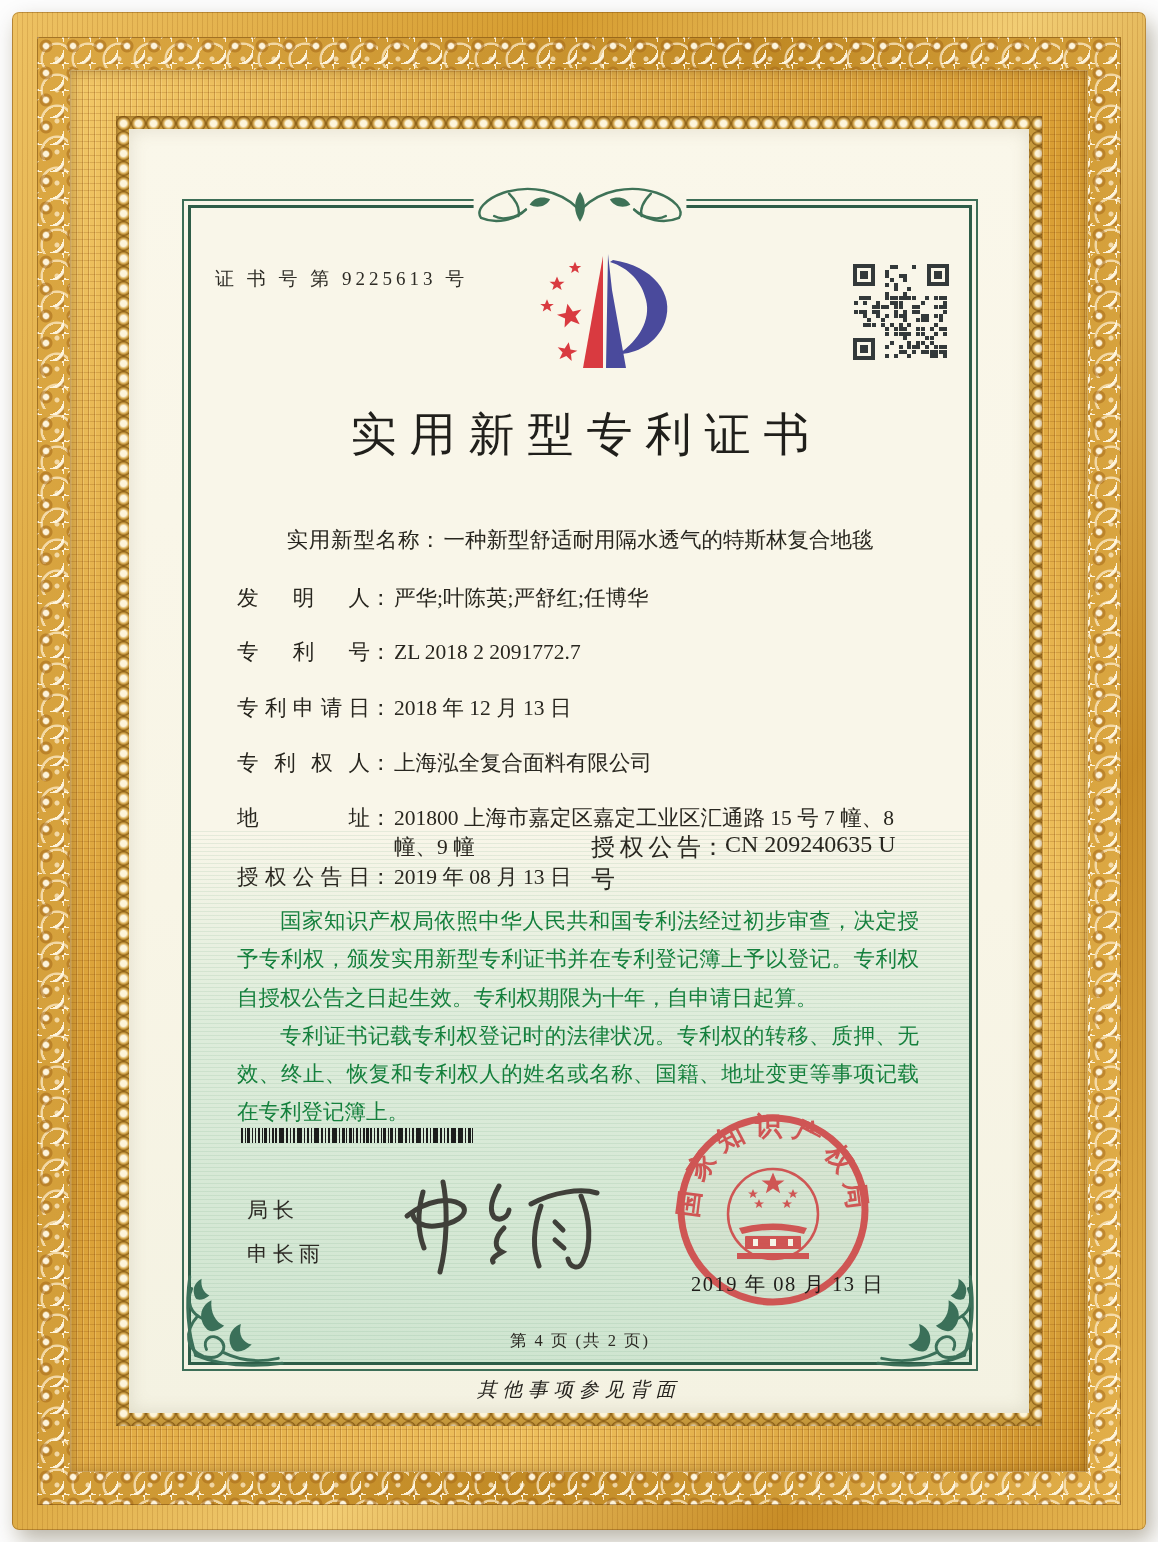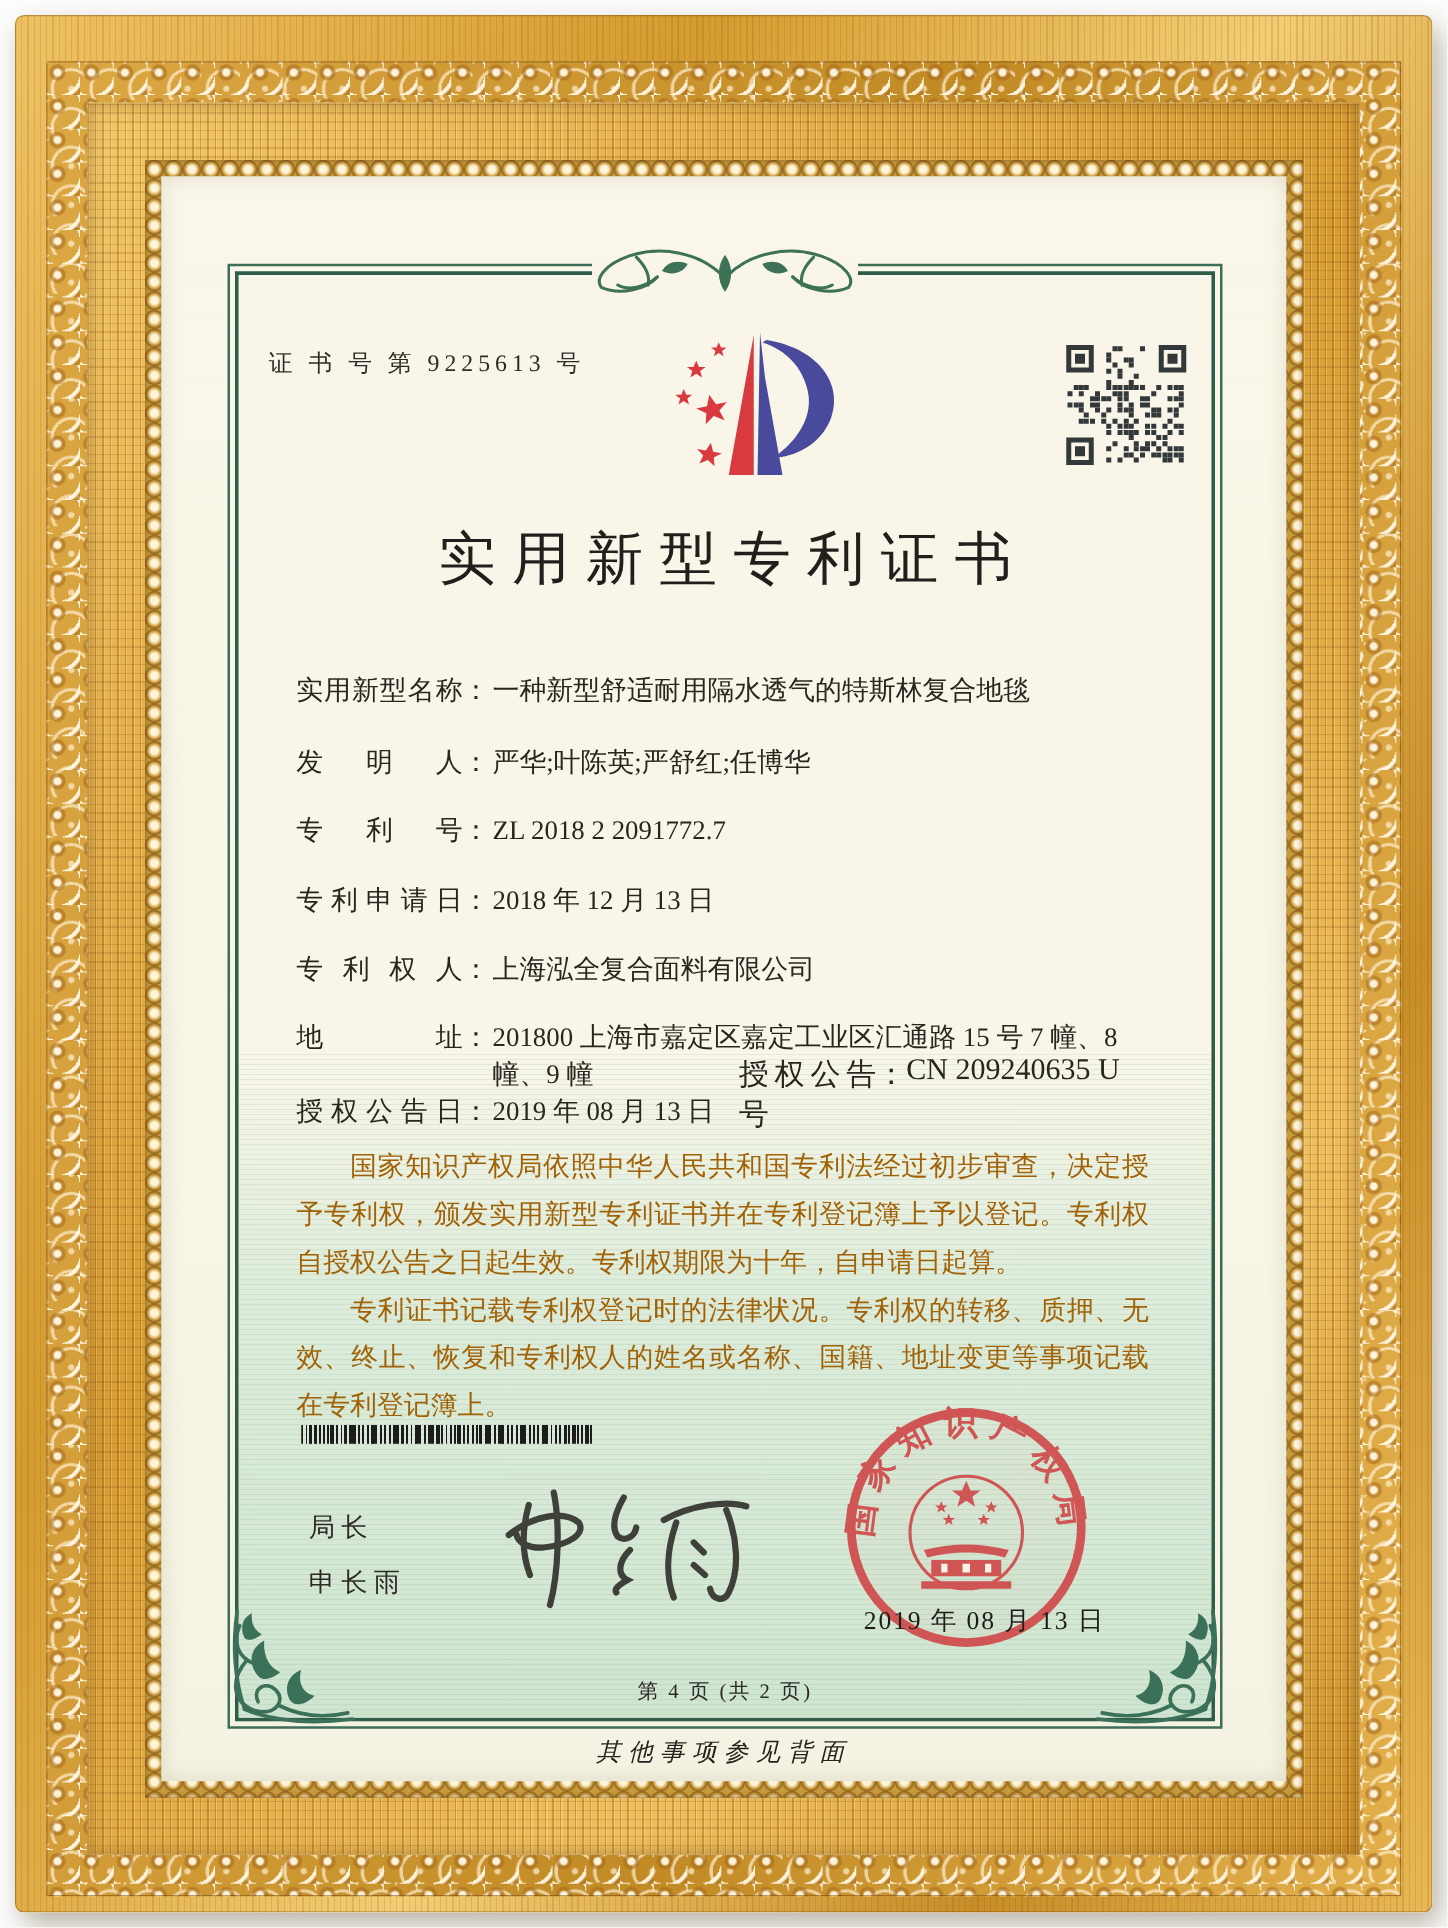"证 书 号 第 9225613" .frame-carved { margin-top: 12px -> none }
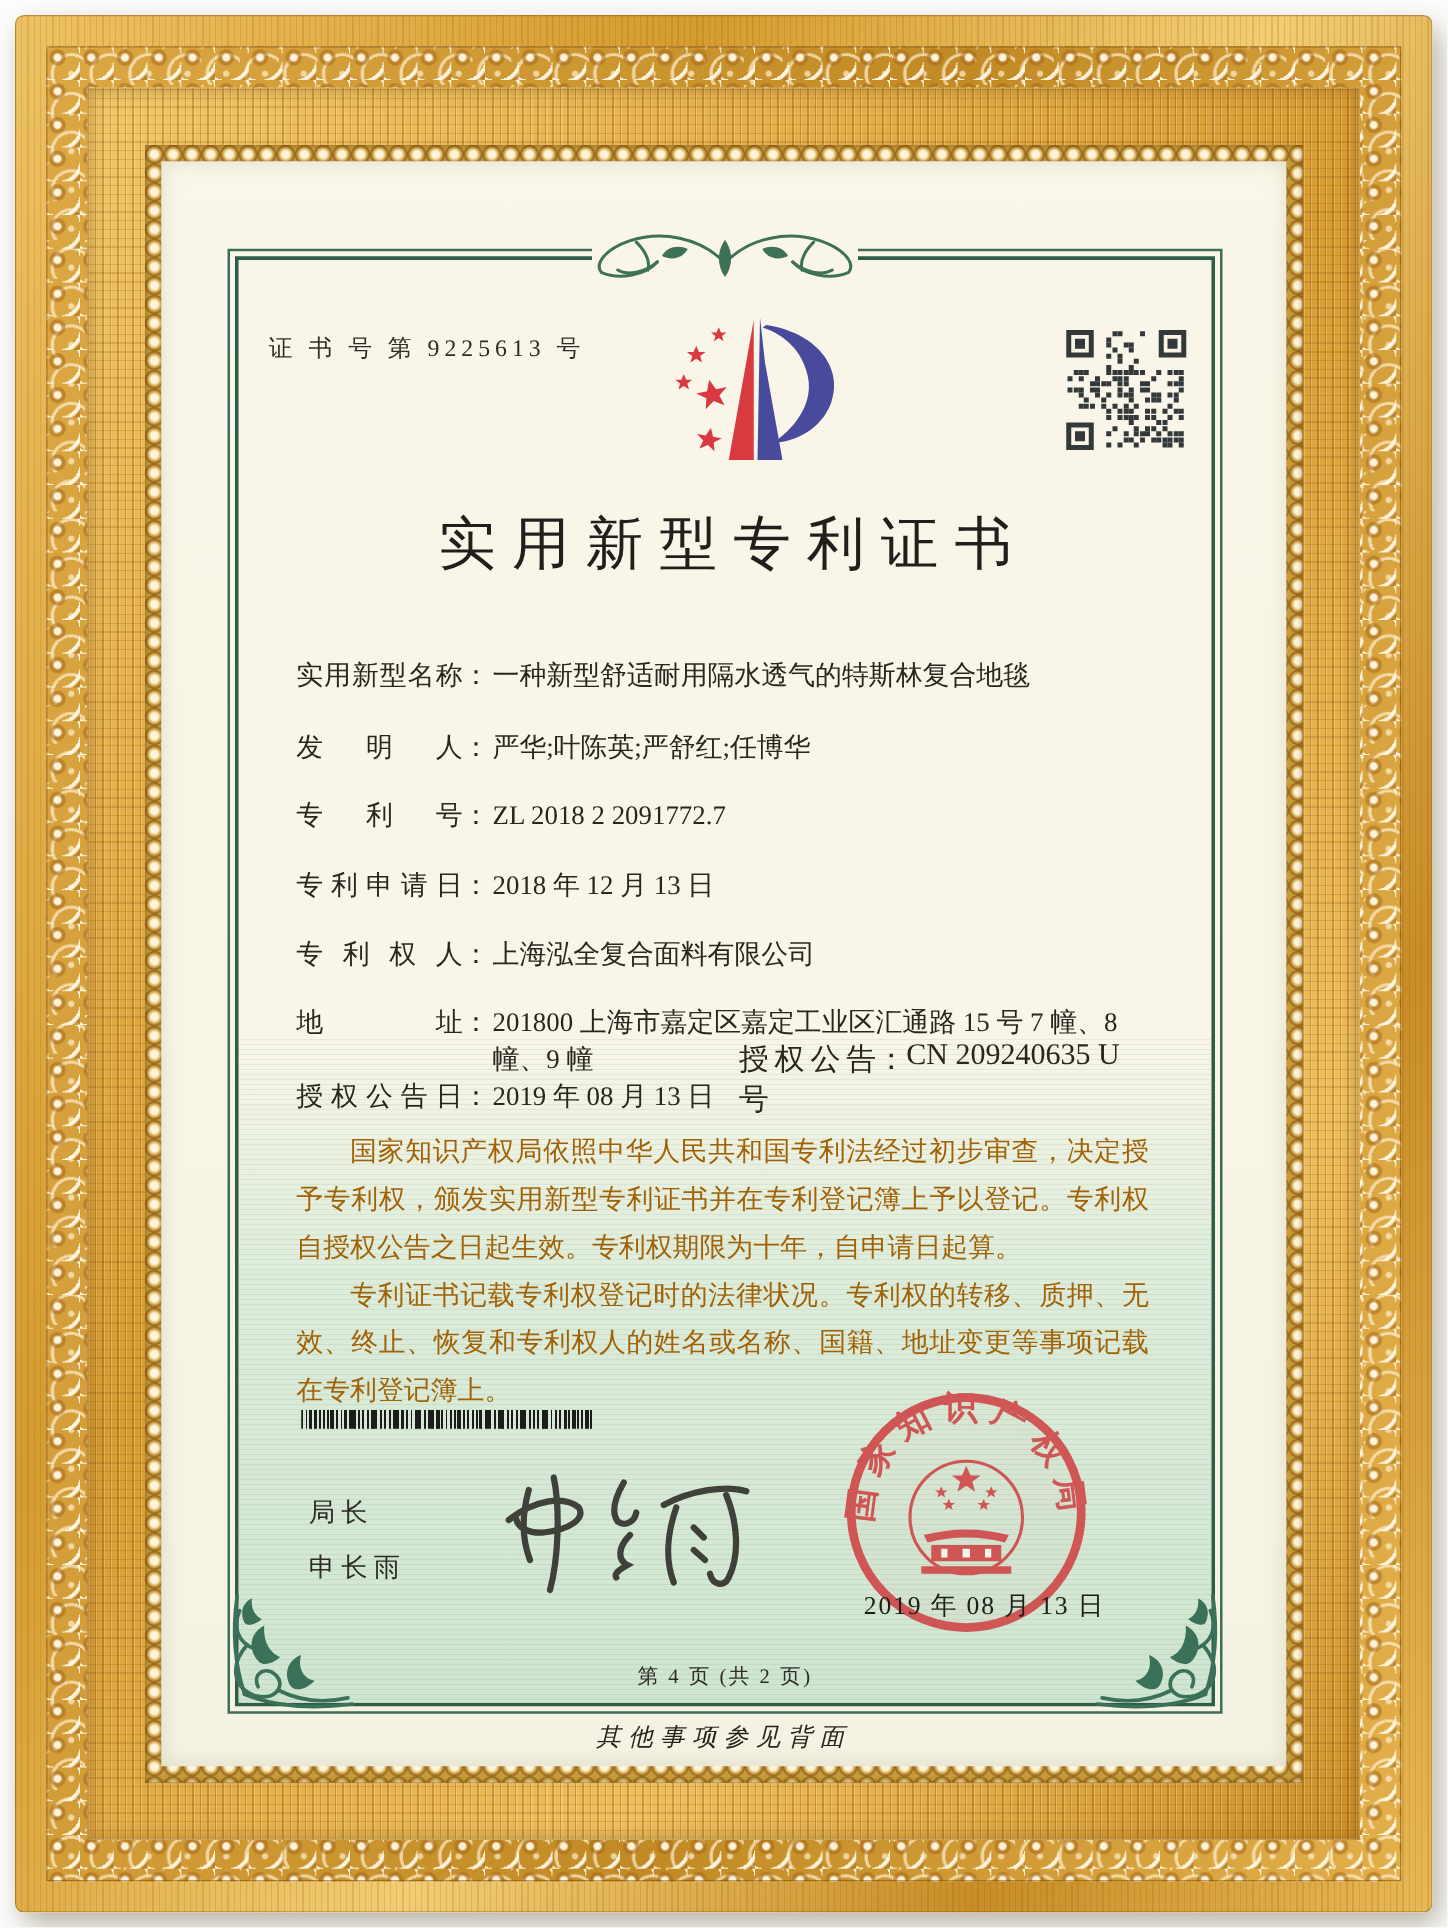"实用新型名称" .r1 { justify-content: none -> center }
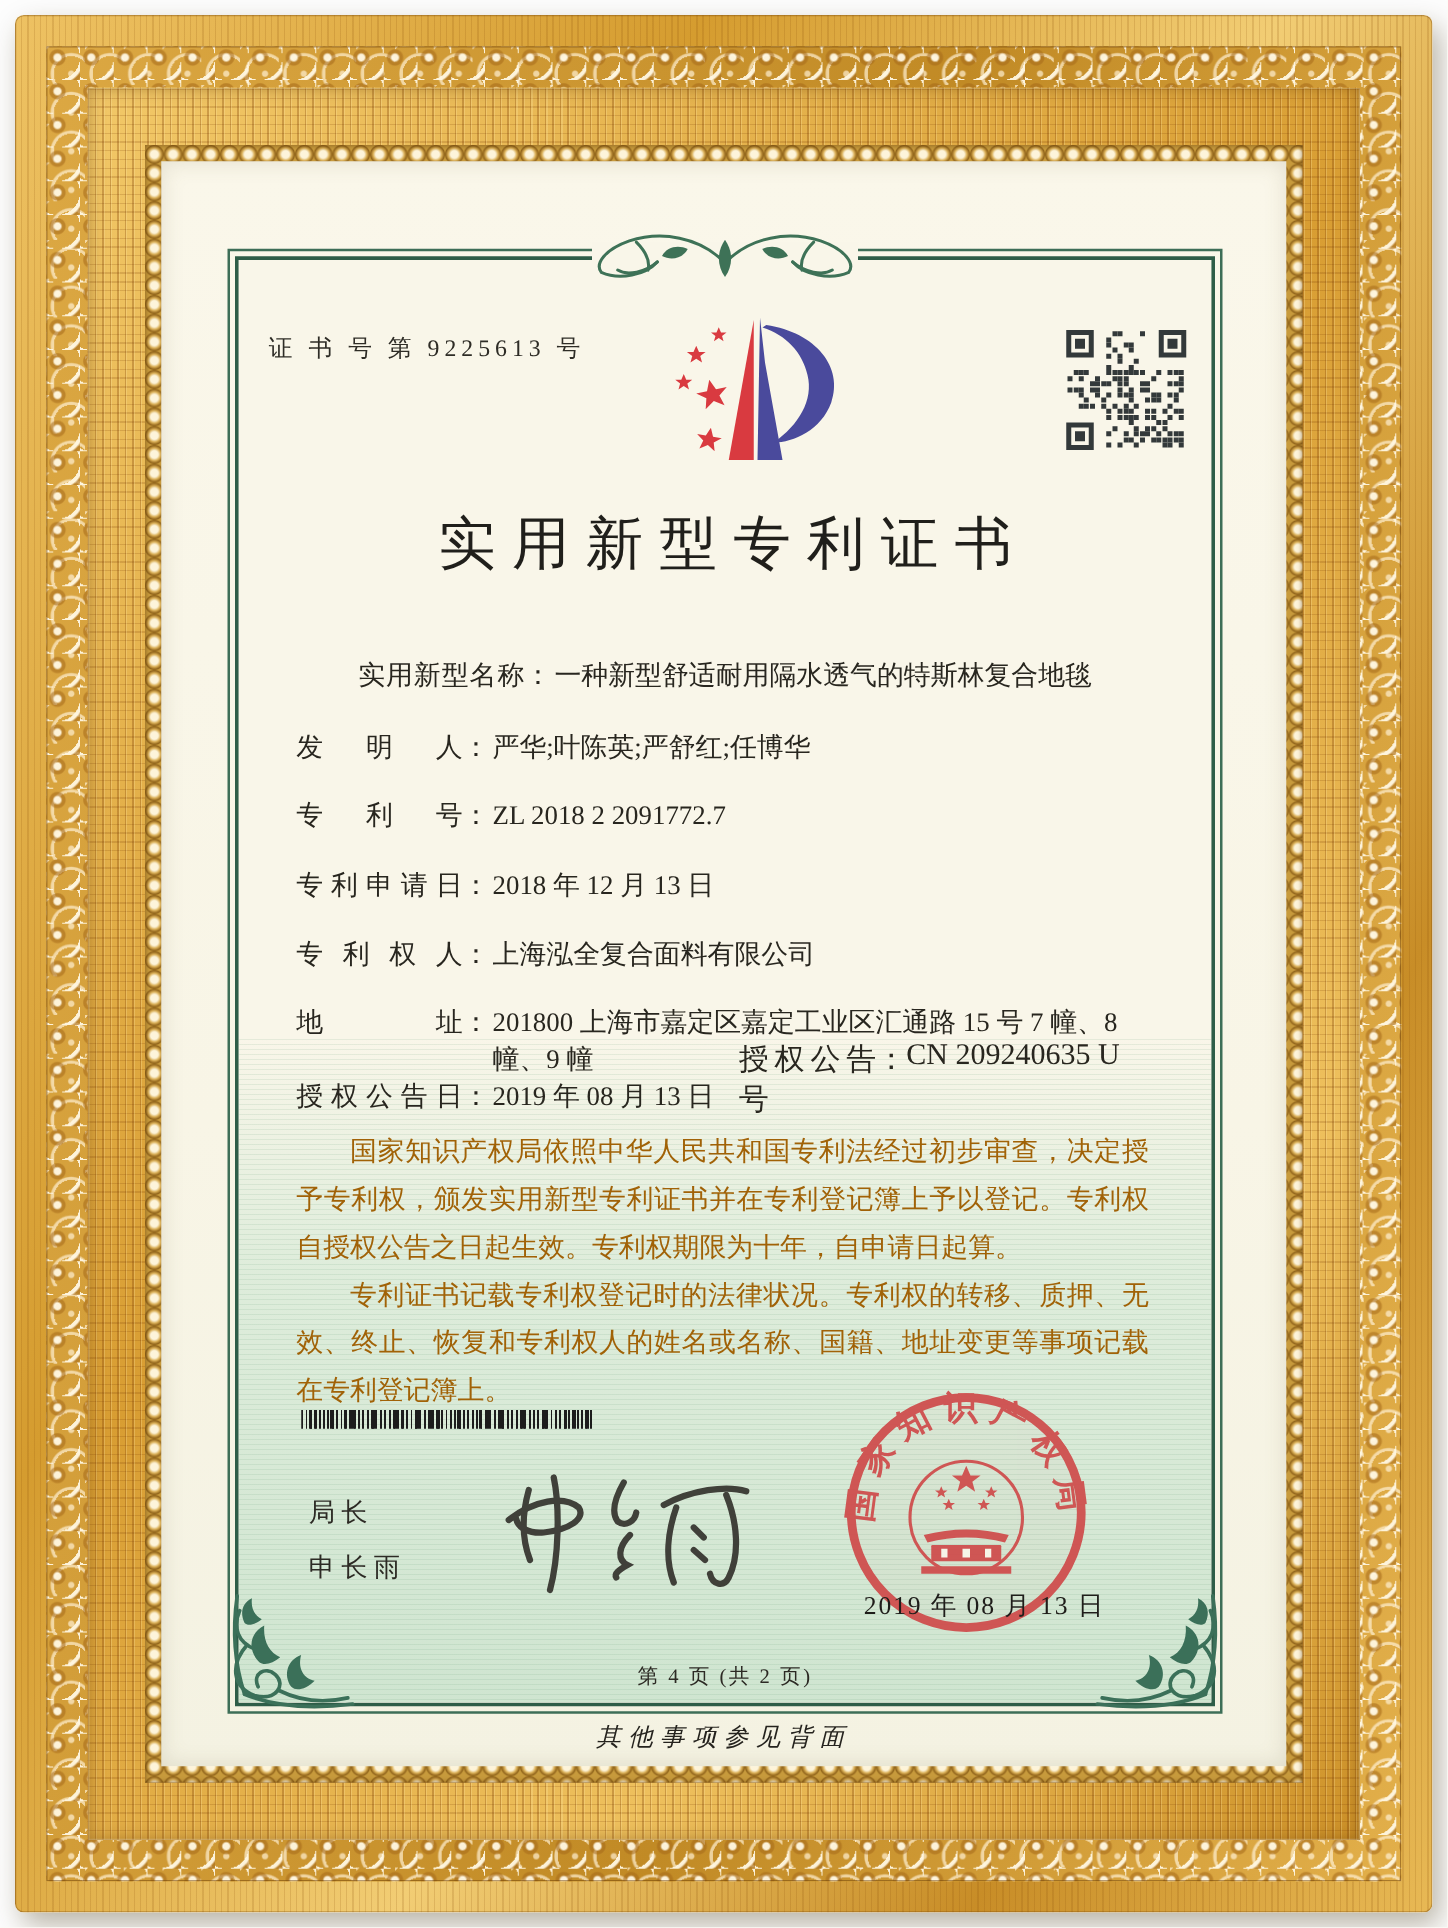"国家知识产权局依照中华人民共和国专利法经过初步审查，决定授予专利权，颁发实用新型" .paras { color: #a16207 -> #15803d }
